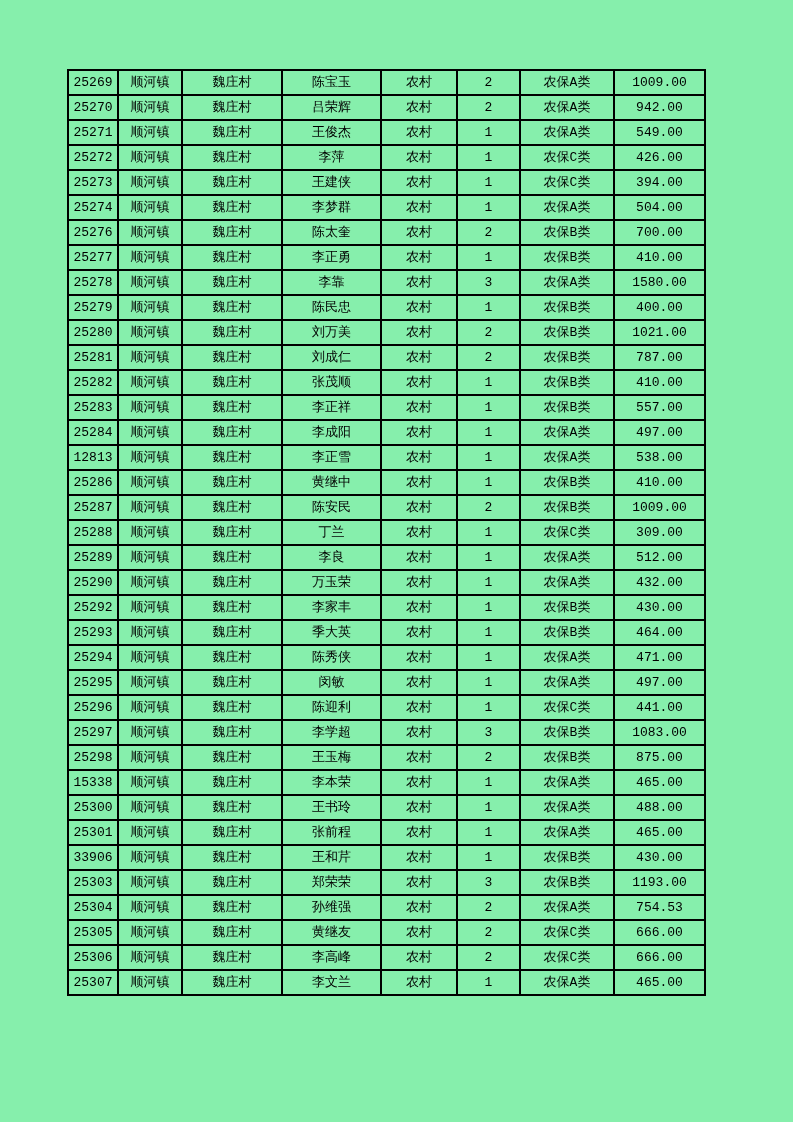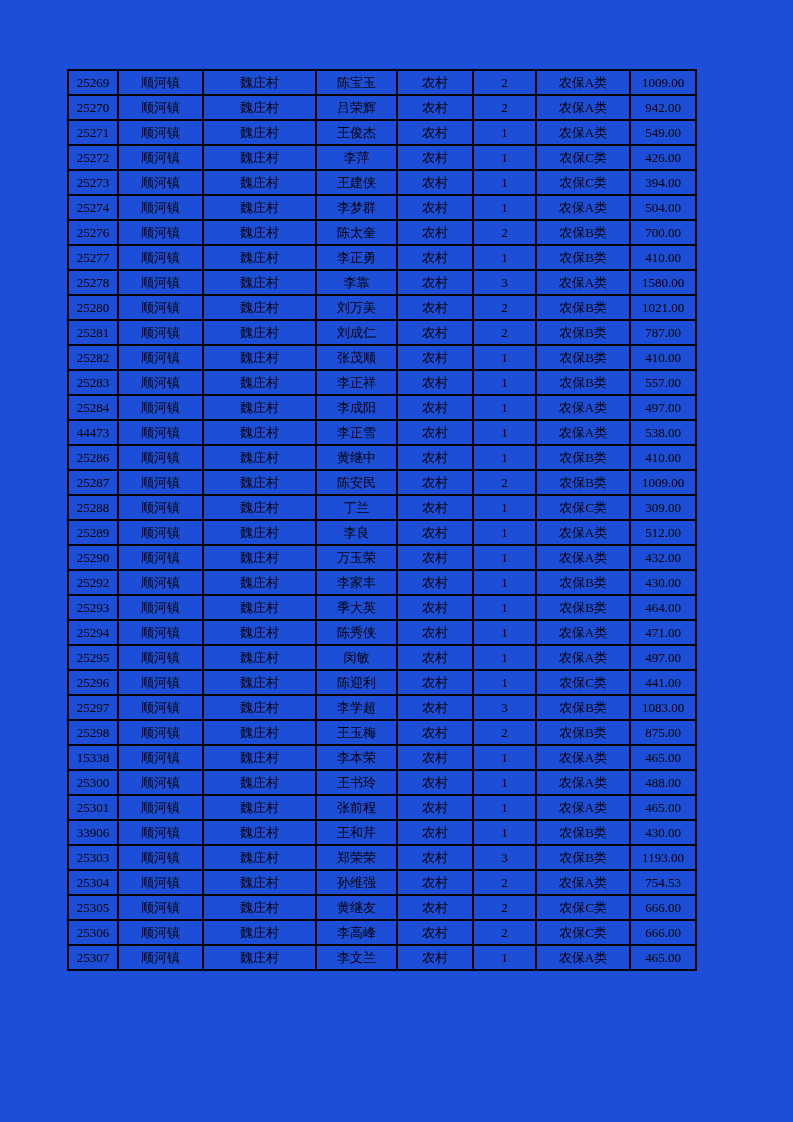"25269" .page { background: #1d4ed8 -> #86efac; font-family: Liberation Serif, serif -> Liberation Mono, monospace }
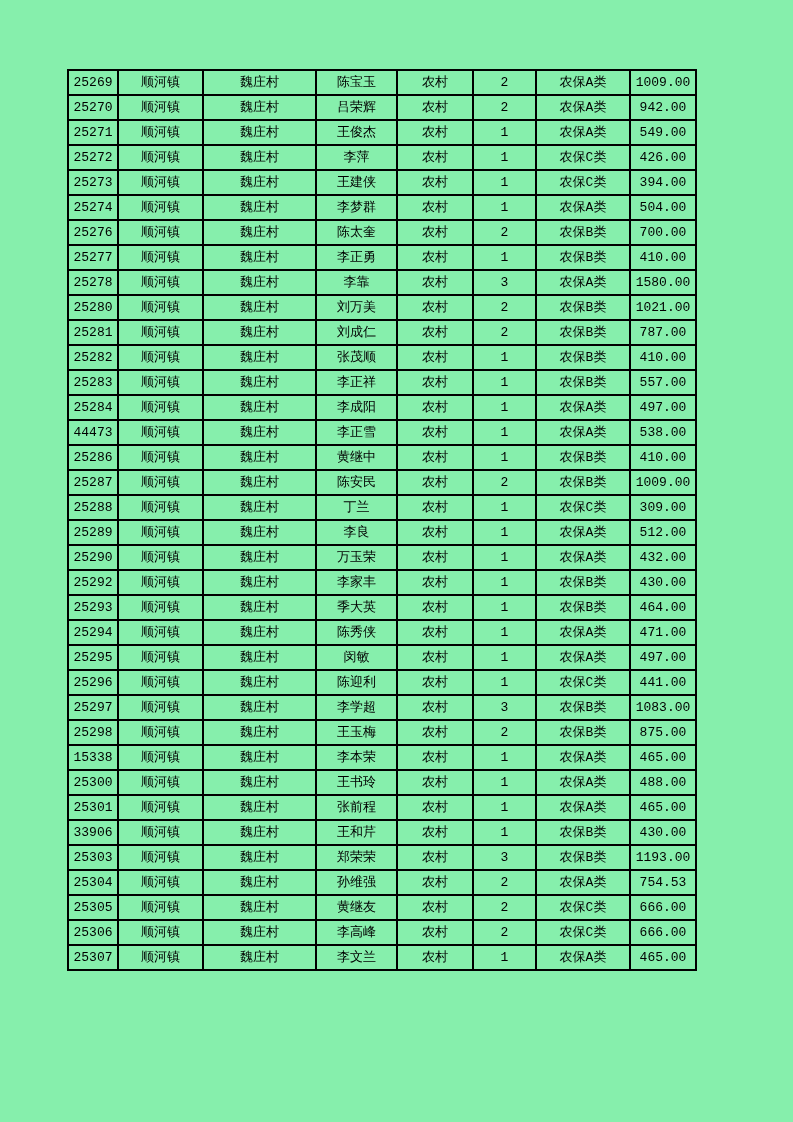"顺河镇" td.c2 { width: 85px -> 64px }
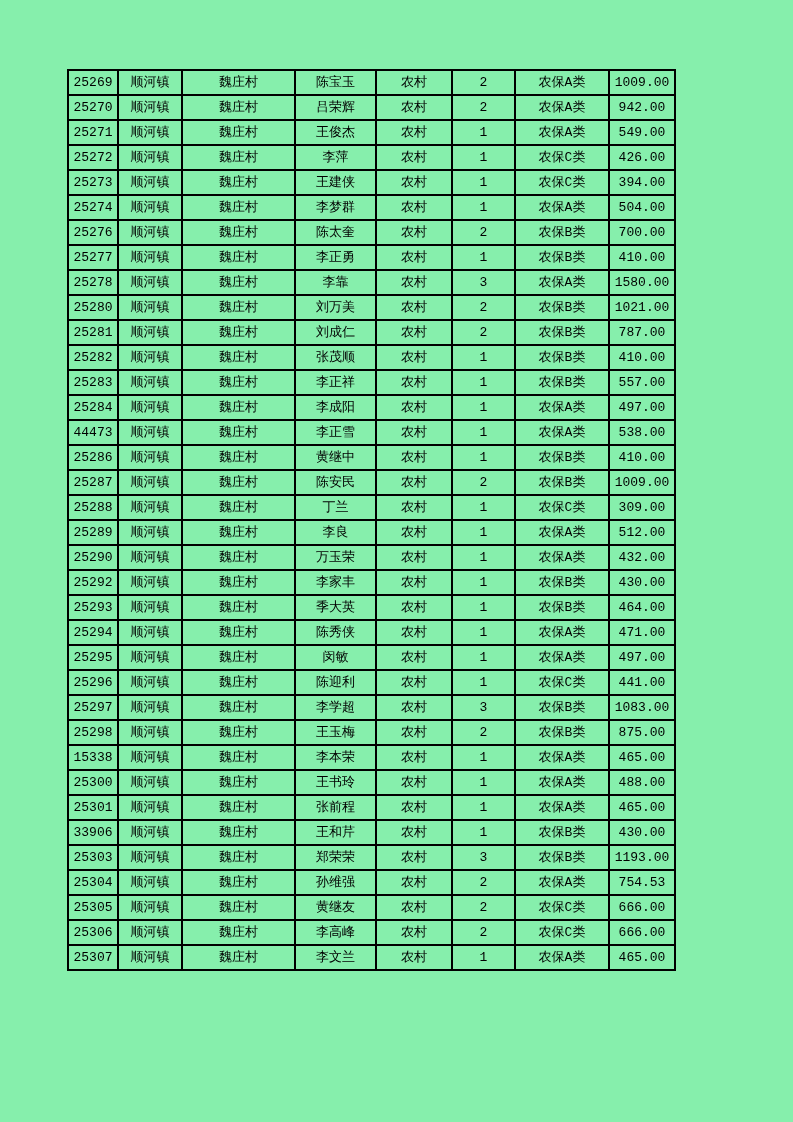"魏庄村" td.c3 { width: 113px -> 100px }
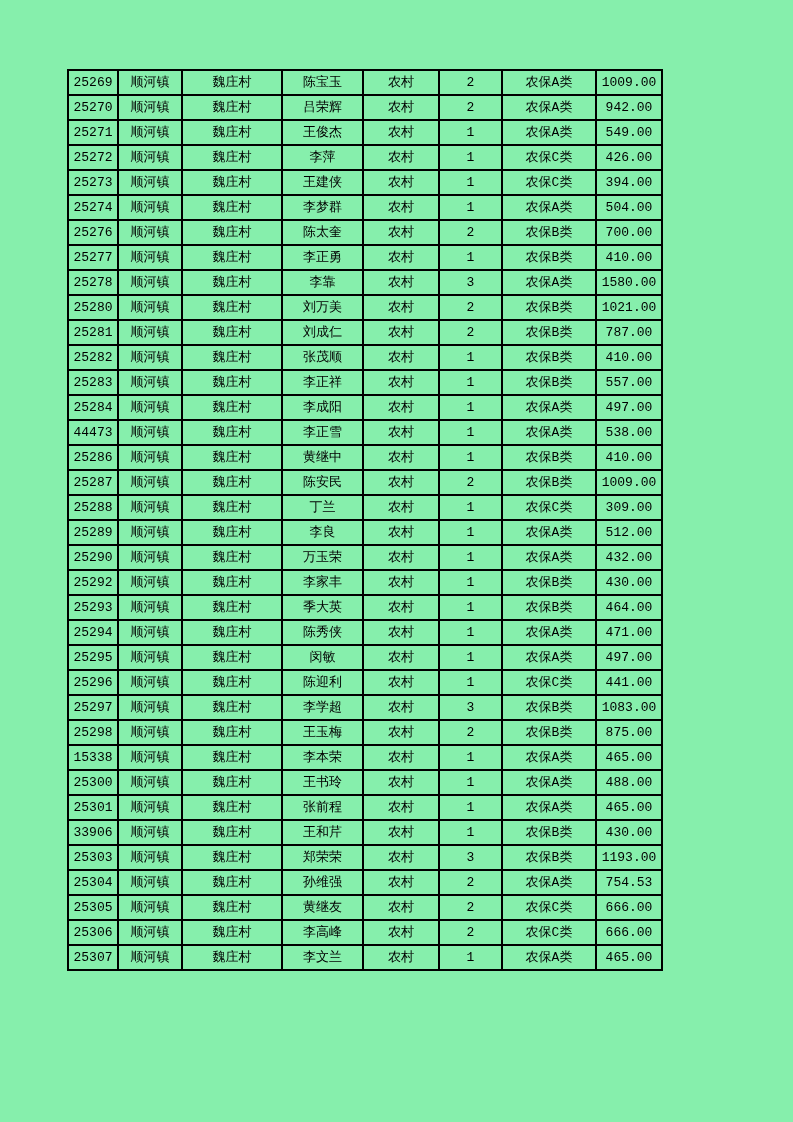"陈宝玉" td.c4 { width: 81px -> 99px }
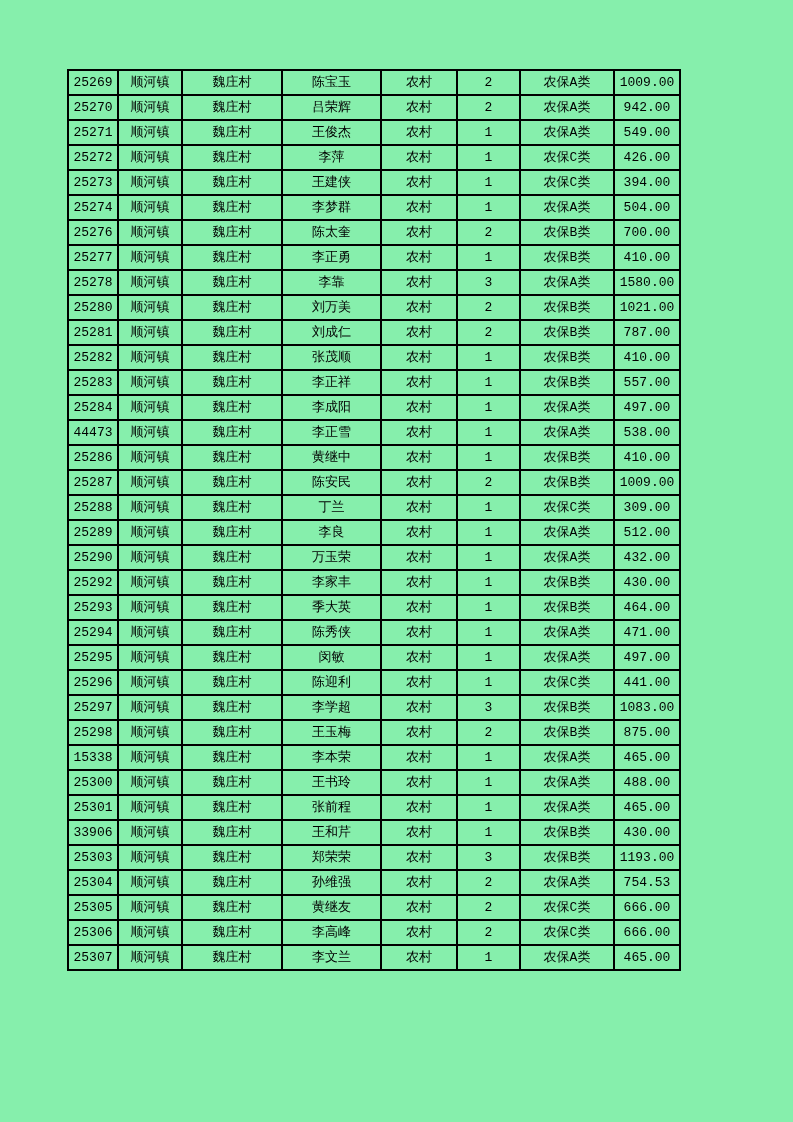"1009.00" td.c8 { width: 66px -> 91px }
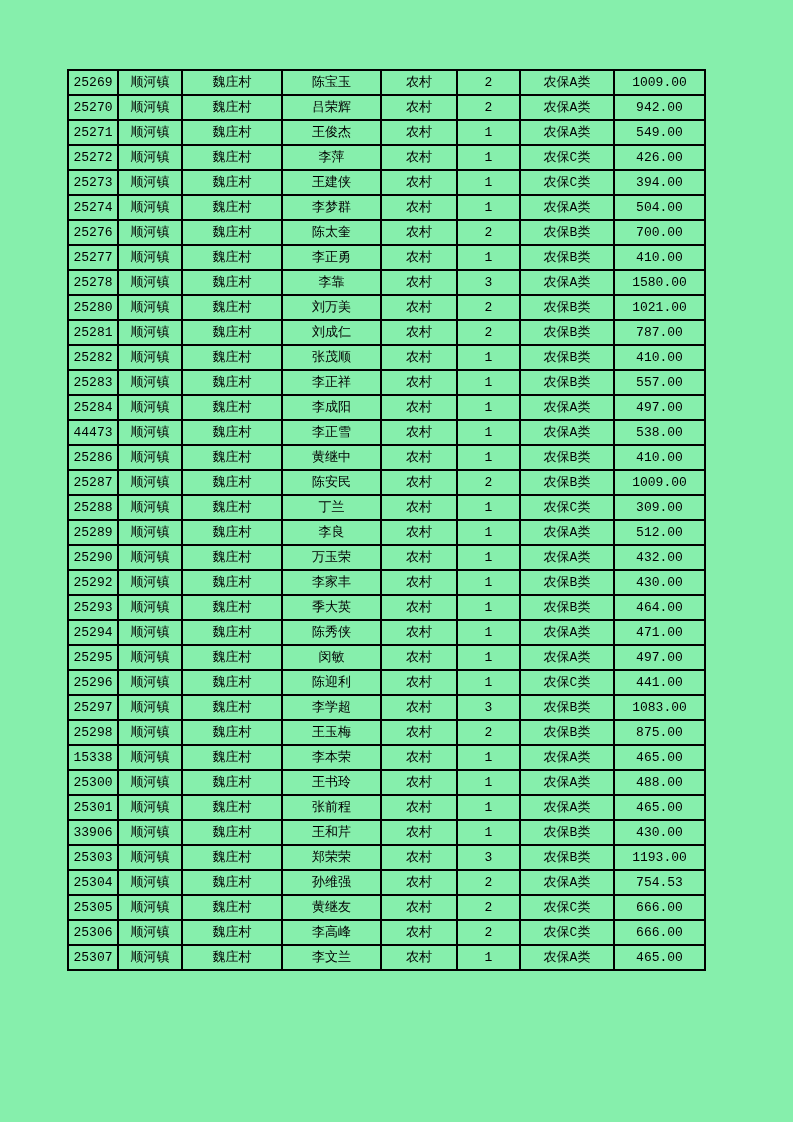"25279" tr { html: none -> <tr> <td>25279</td> <td>顺河镇</td> <td>魏庄村</td> <td>陈民忠</td> <td>农村</td> <td>1</td> <td>农保B类</td> <td>400.00</td> </tr> }
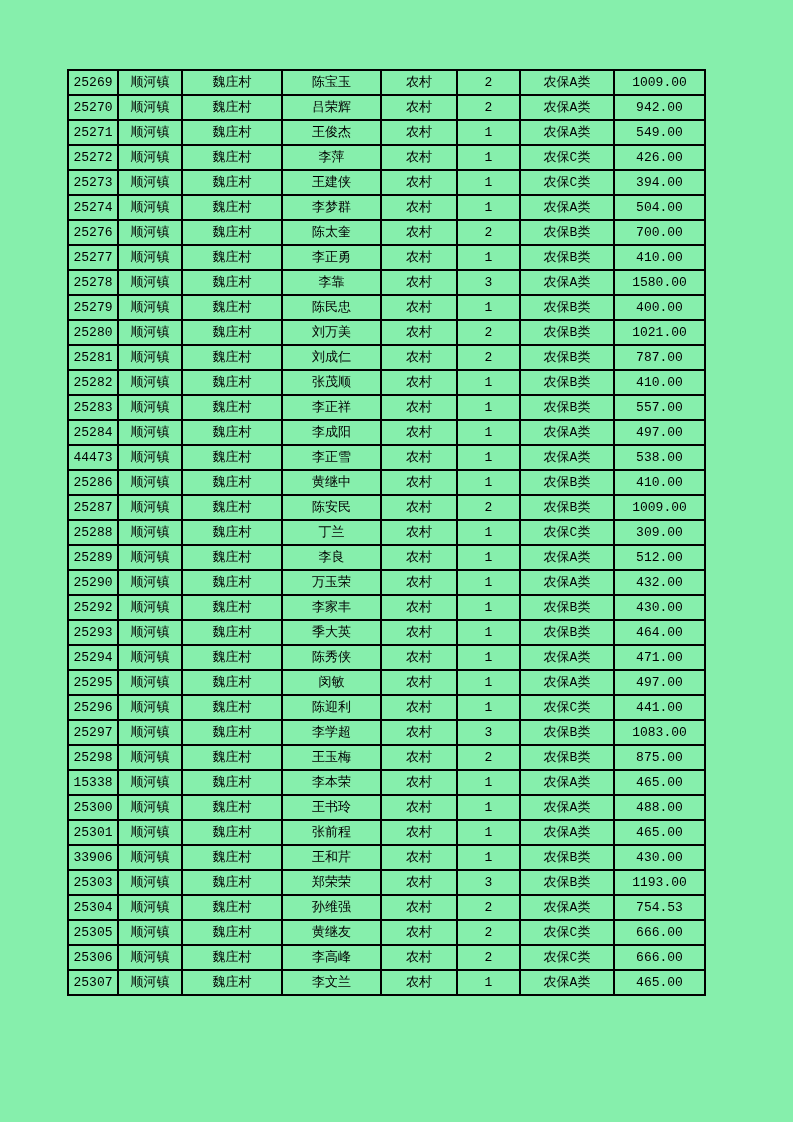"44473" td.c1 { text: 44473 -> 12813 }
